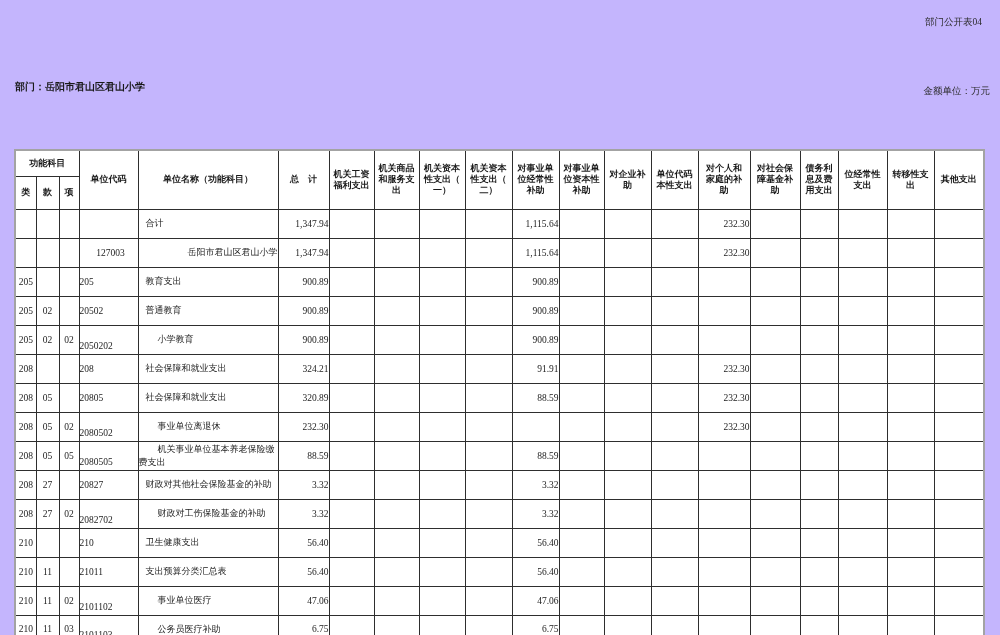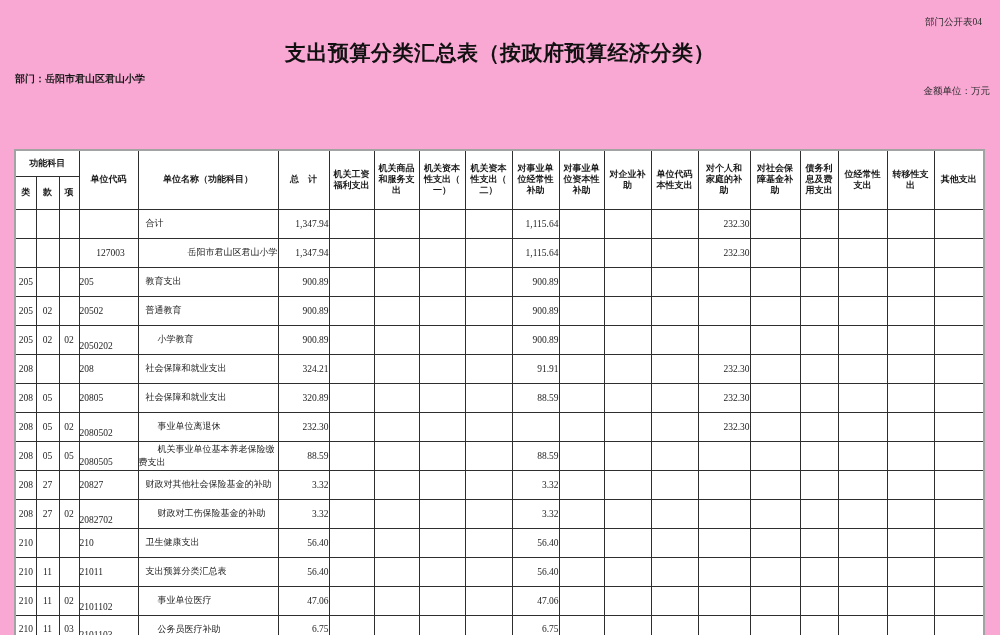"部门公开表04" .page { background: #f9a8d4 -> #c4b5fd }
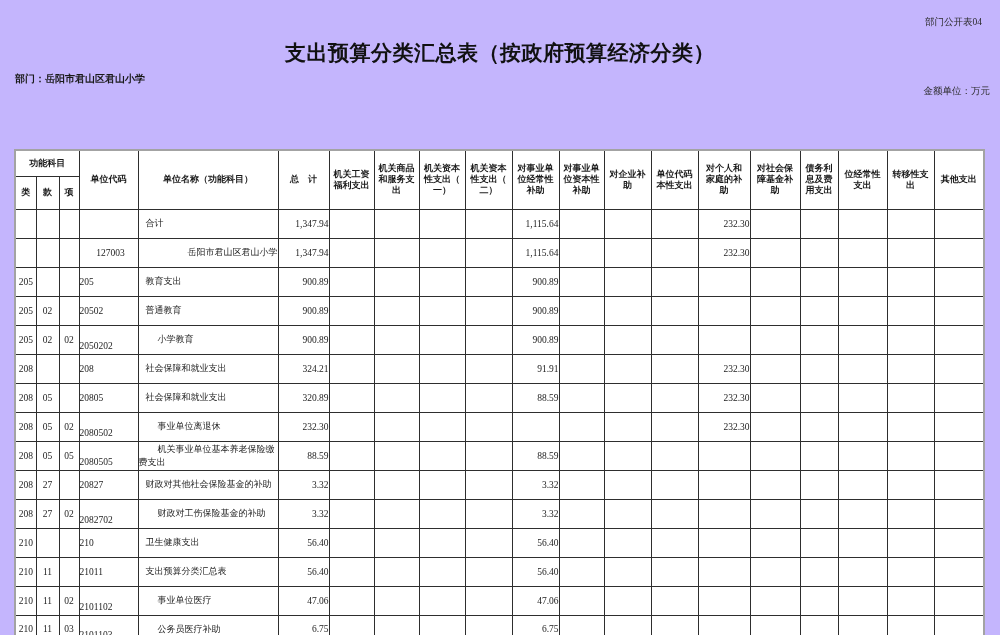"支出预算分类汇总表（按政府预算经济分类）" div.title { html: <div>支出预算分类汇总表（按政府预算经济分类）</div> -> none }
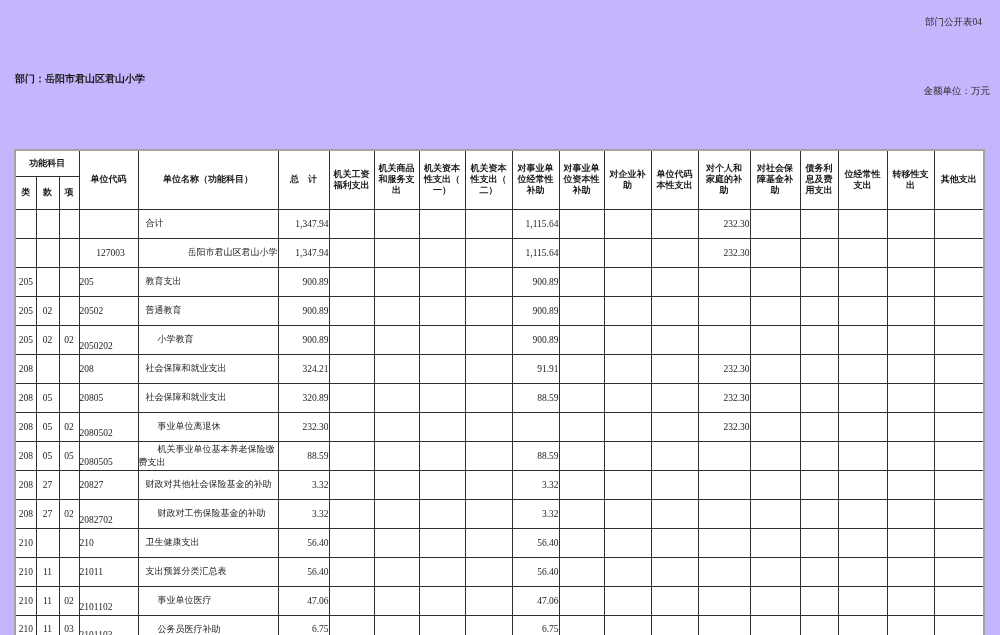"部门：岳阳市君山区君山小学" .meta-left { top: 72px -> 80px }
